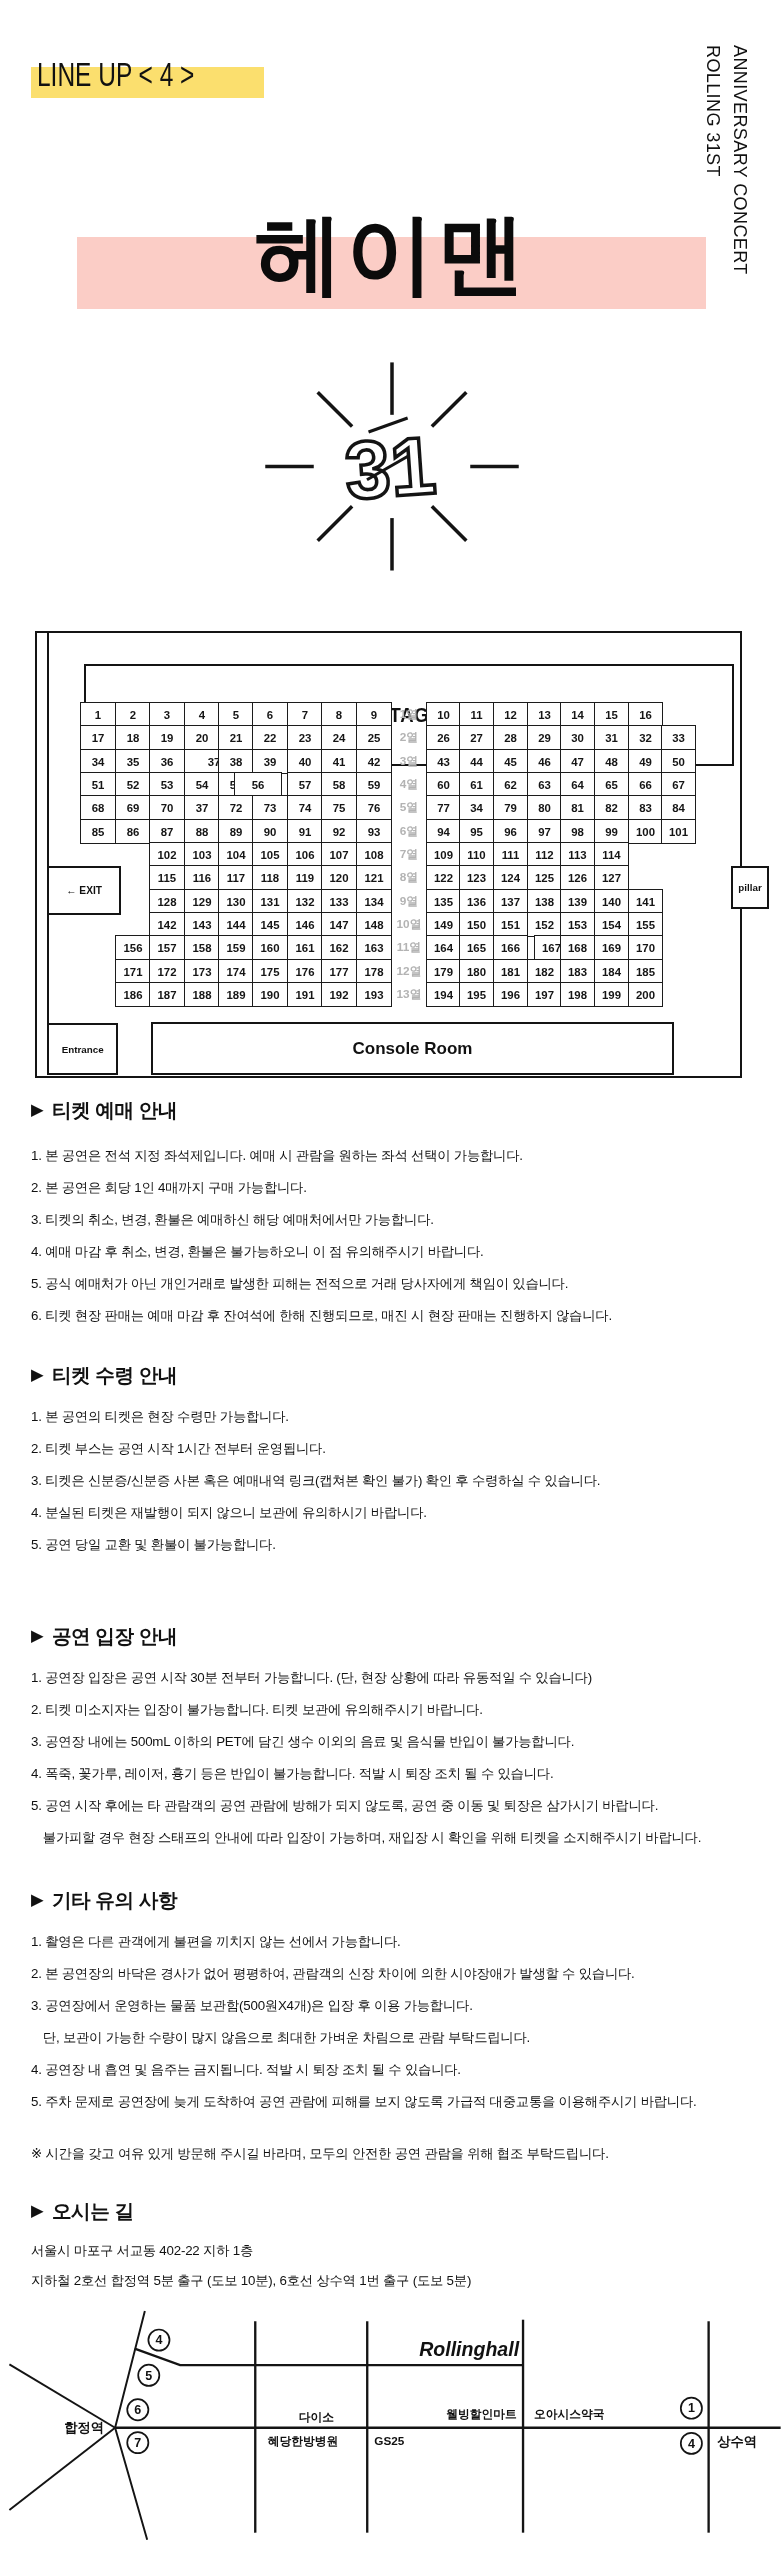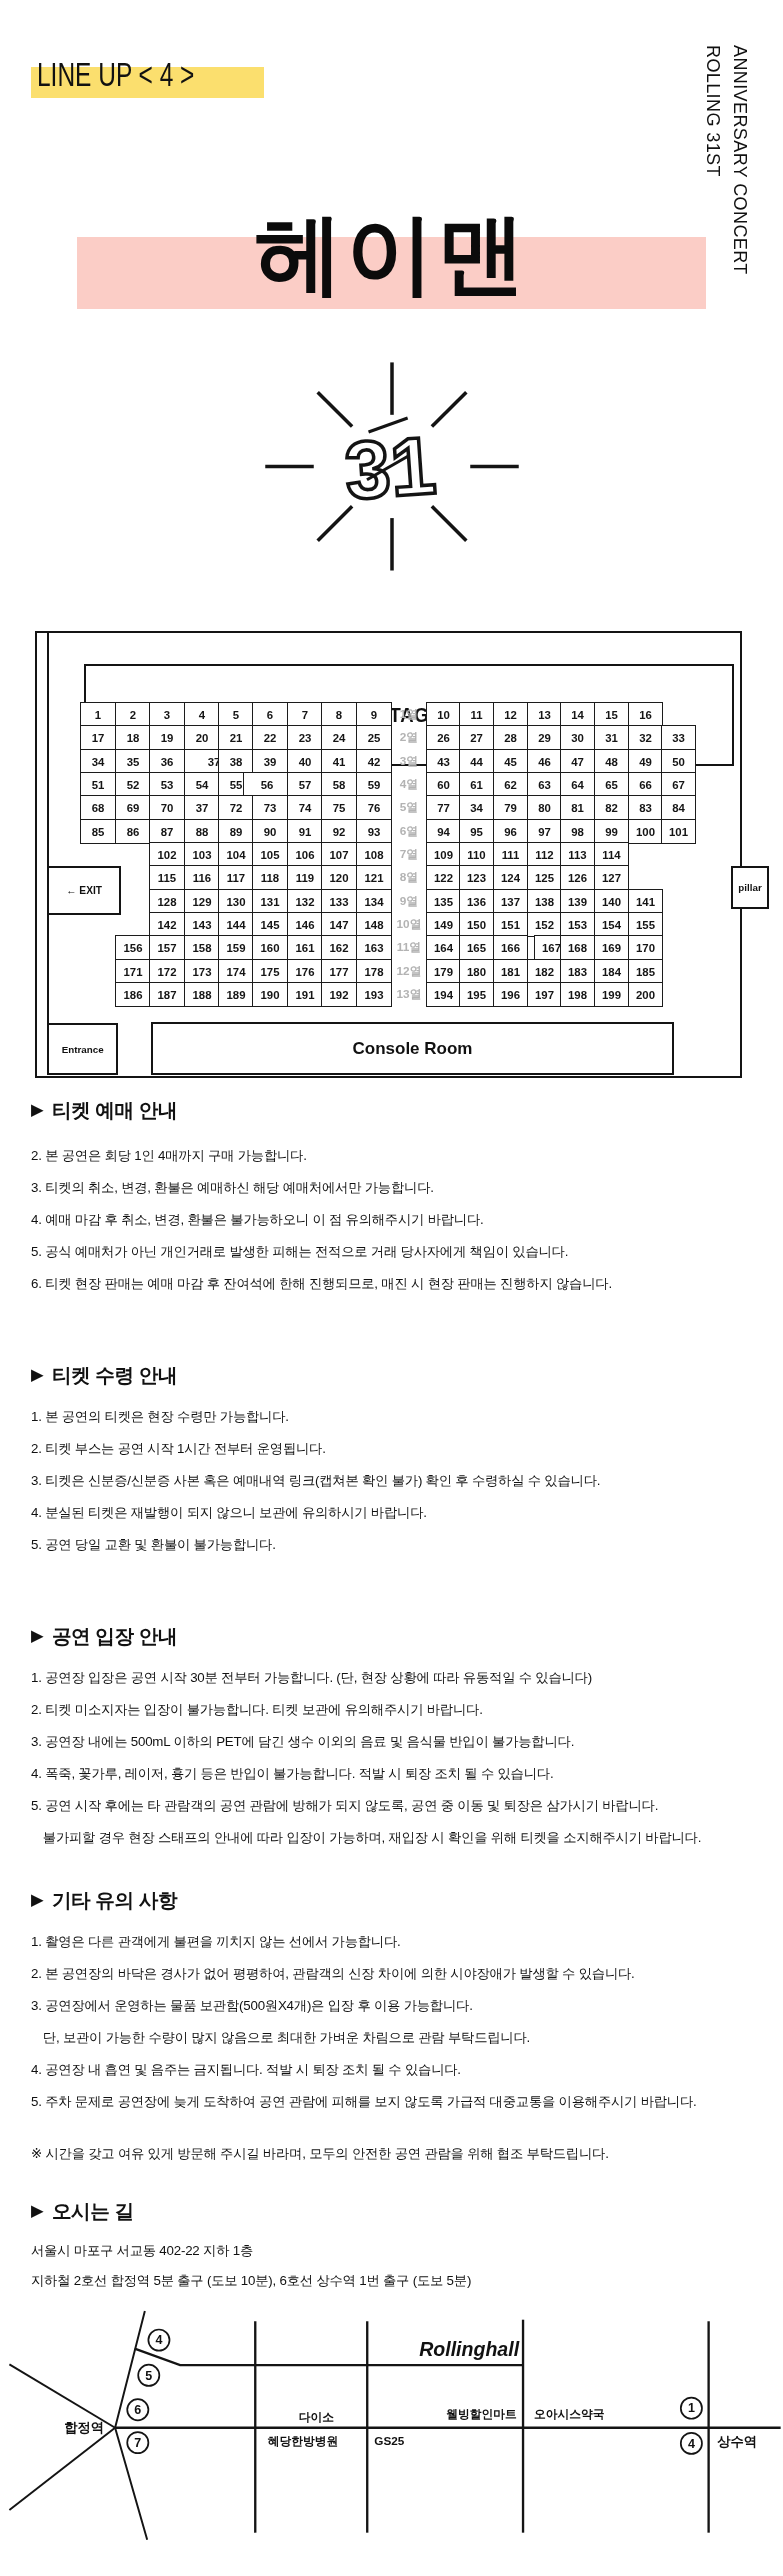"56" div.seat { left: 206px -> 197px }
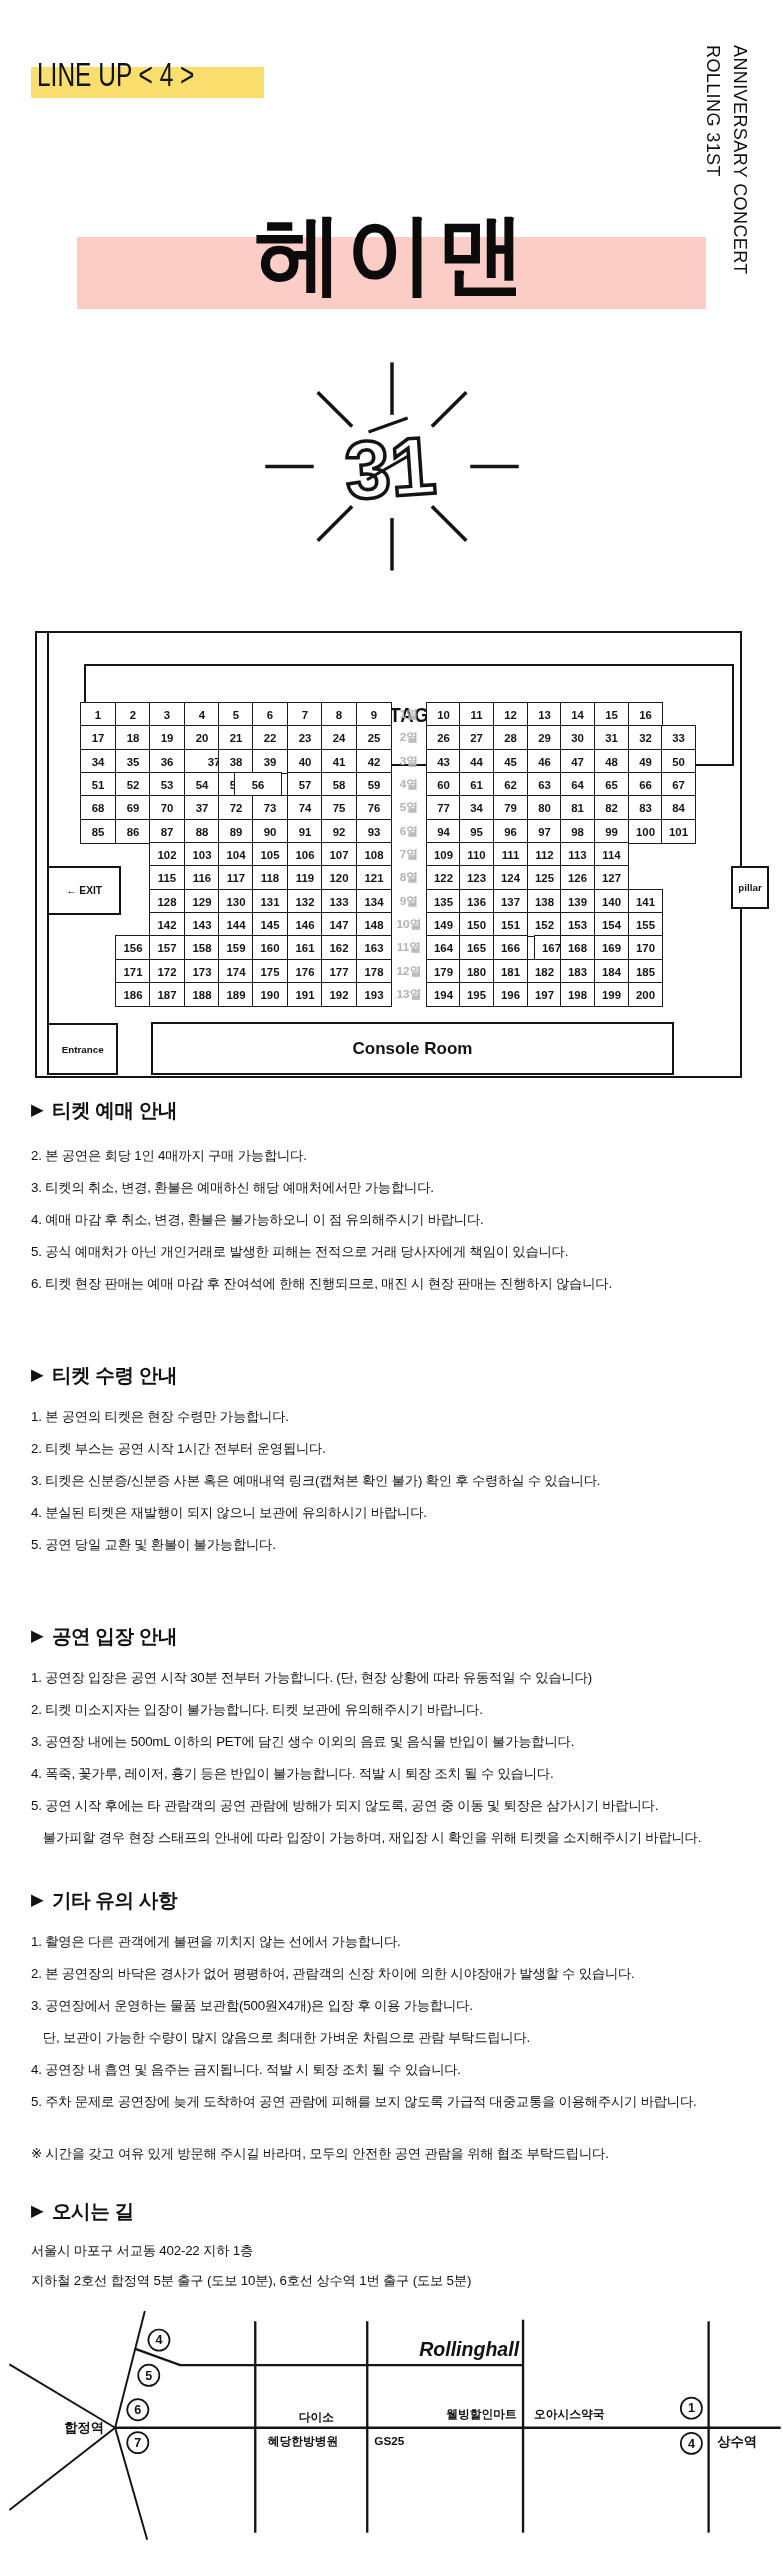"1. 본 공연은 전석 지정" p.sec-item { html: none -> <p>1. 본 공연은 전석 지정 좌석제입니다. 예매 시 관람을 원하는 좌석 선택이 가능합니다.</p> }
